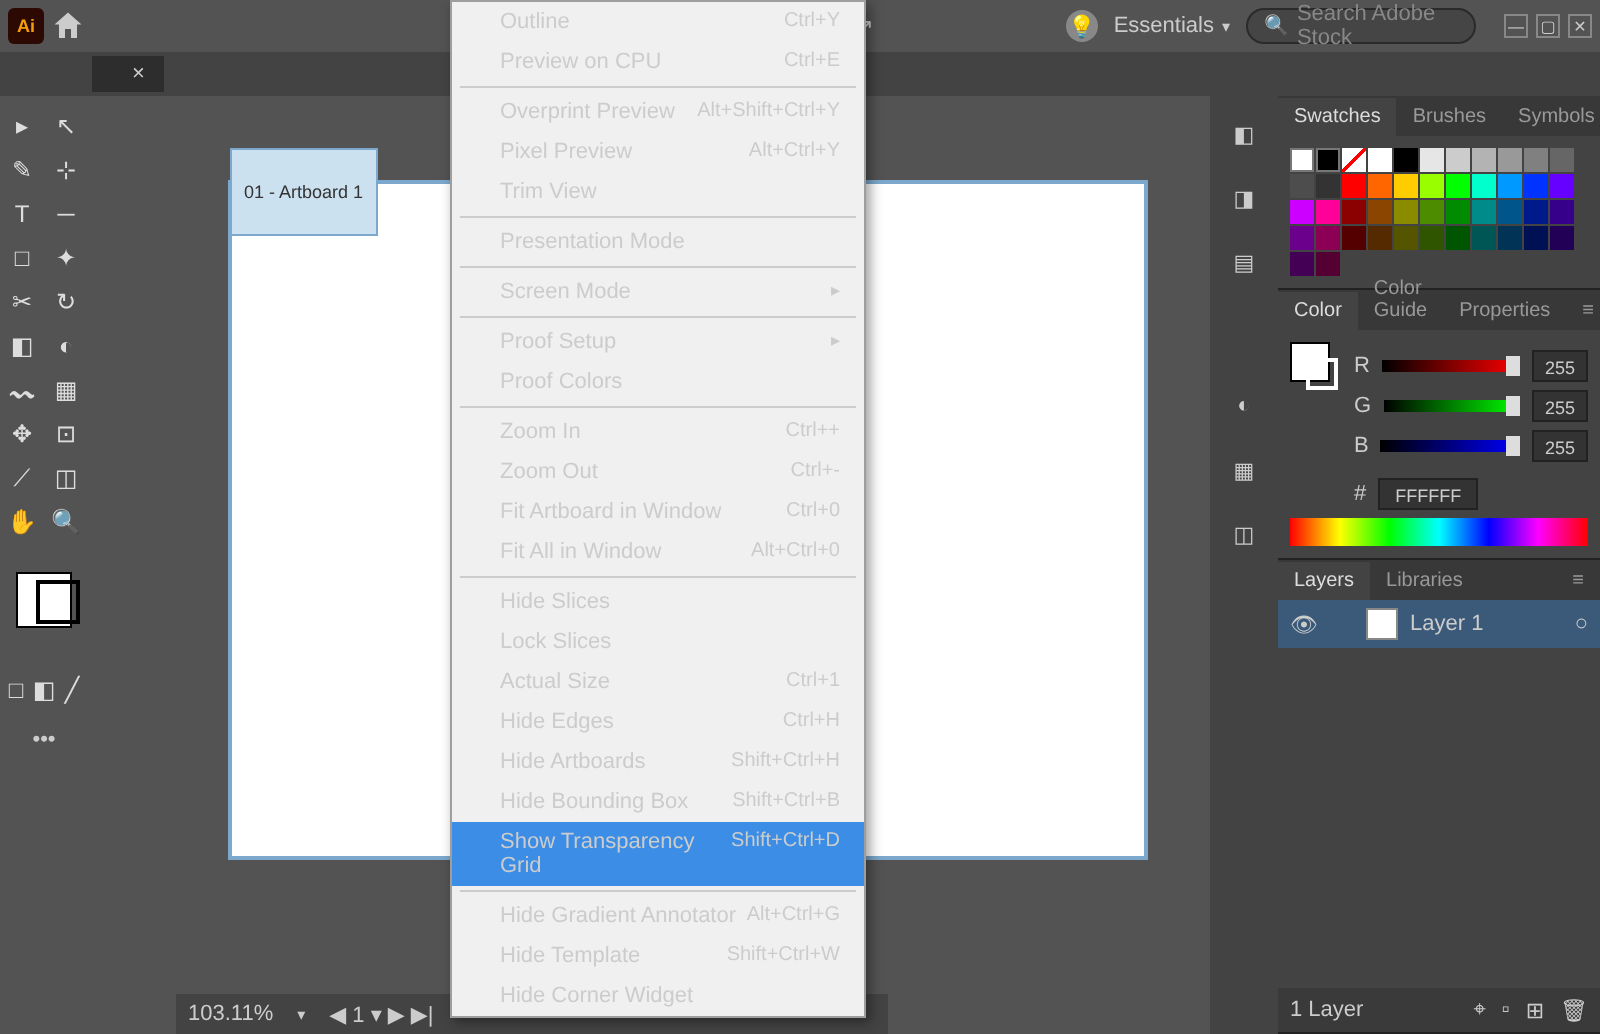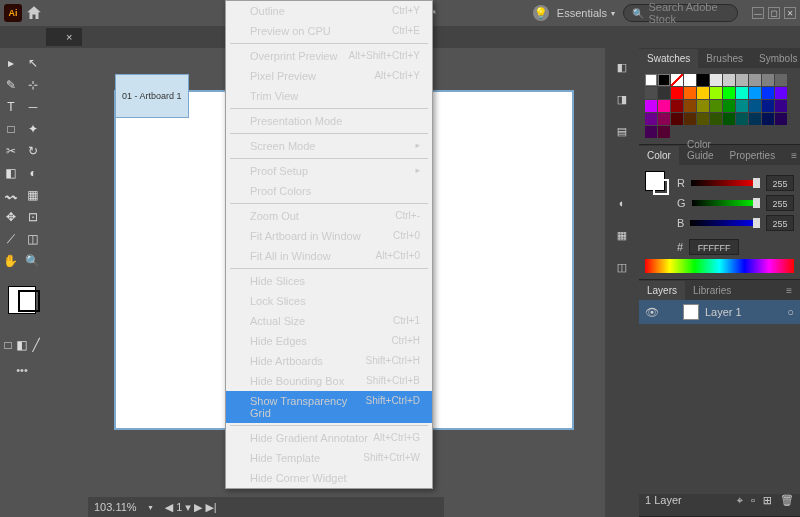"Zoom In" div.item { html: none -> <div> <span>Zoom In</span> <span>Ctrl++</span> </div> }
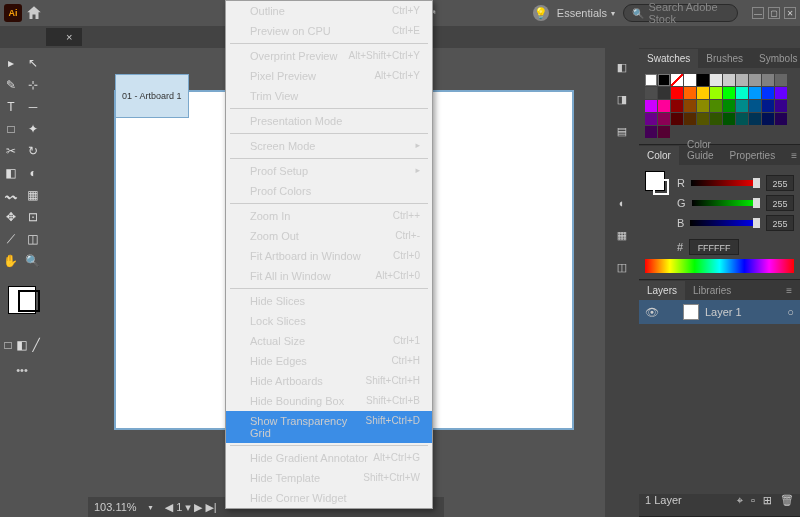"1 Layer" .layers-footer { align-items: flex-start -> center }
